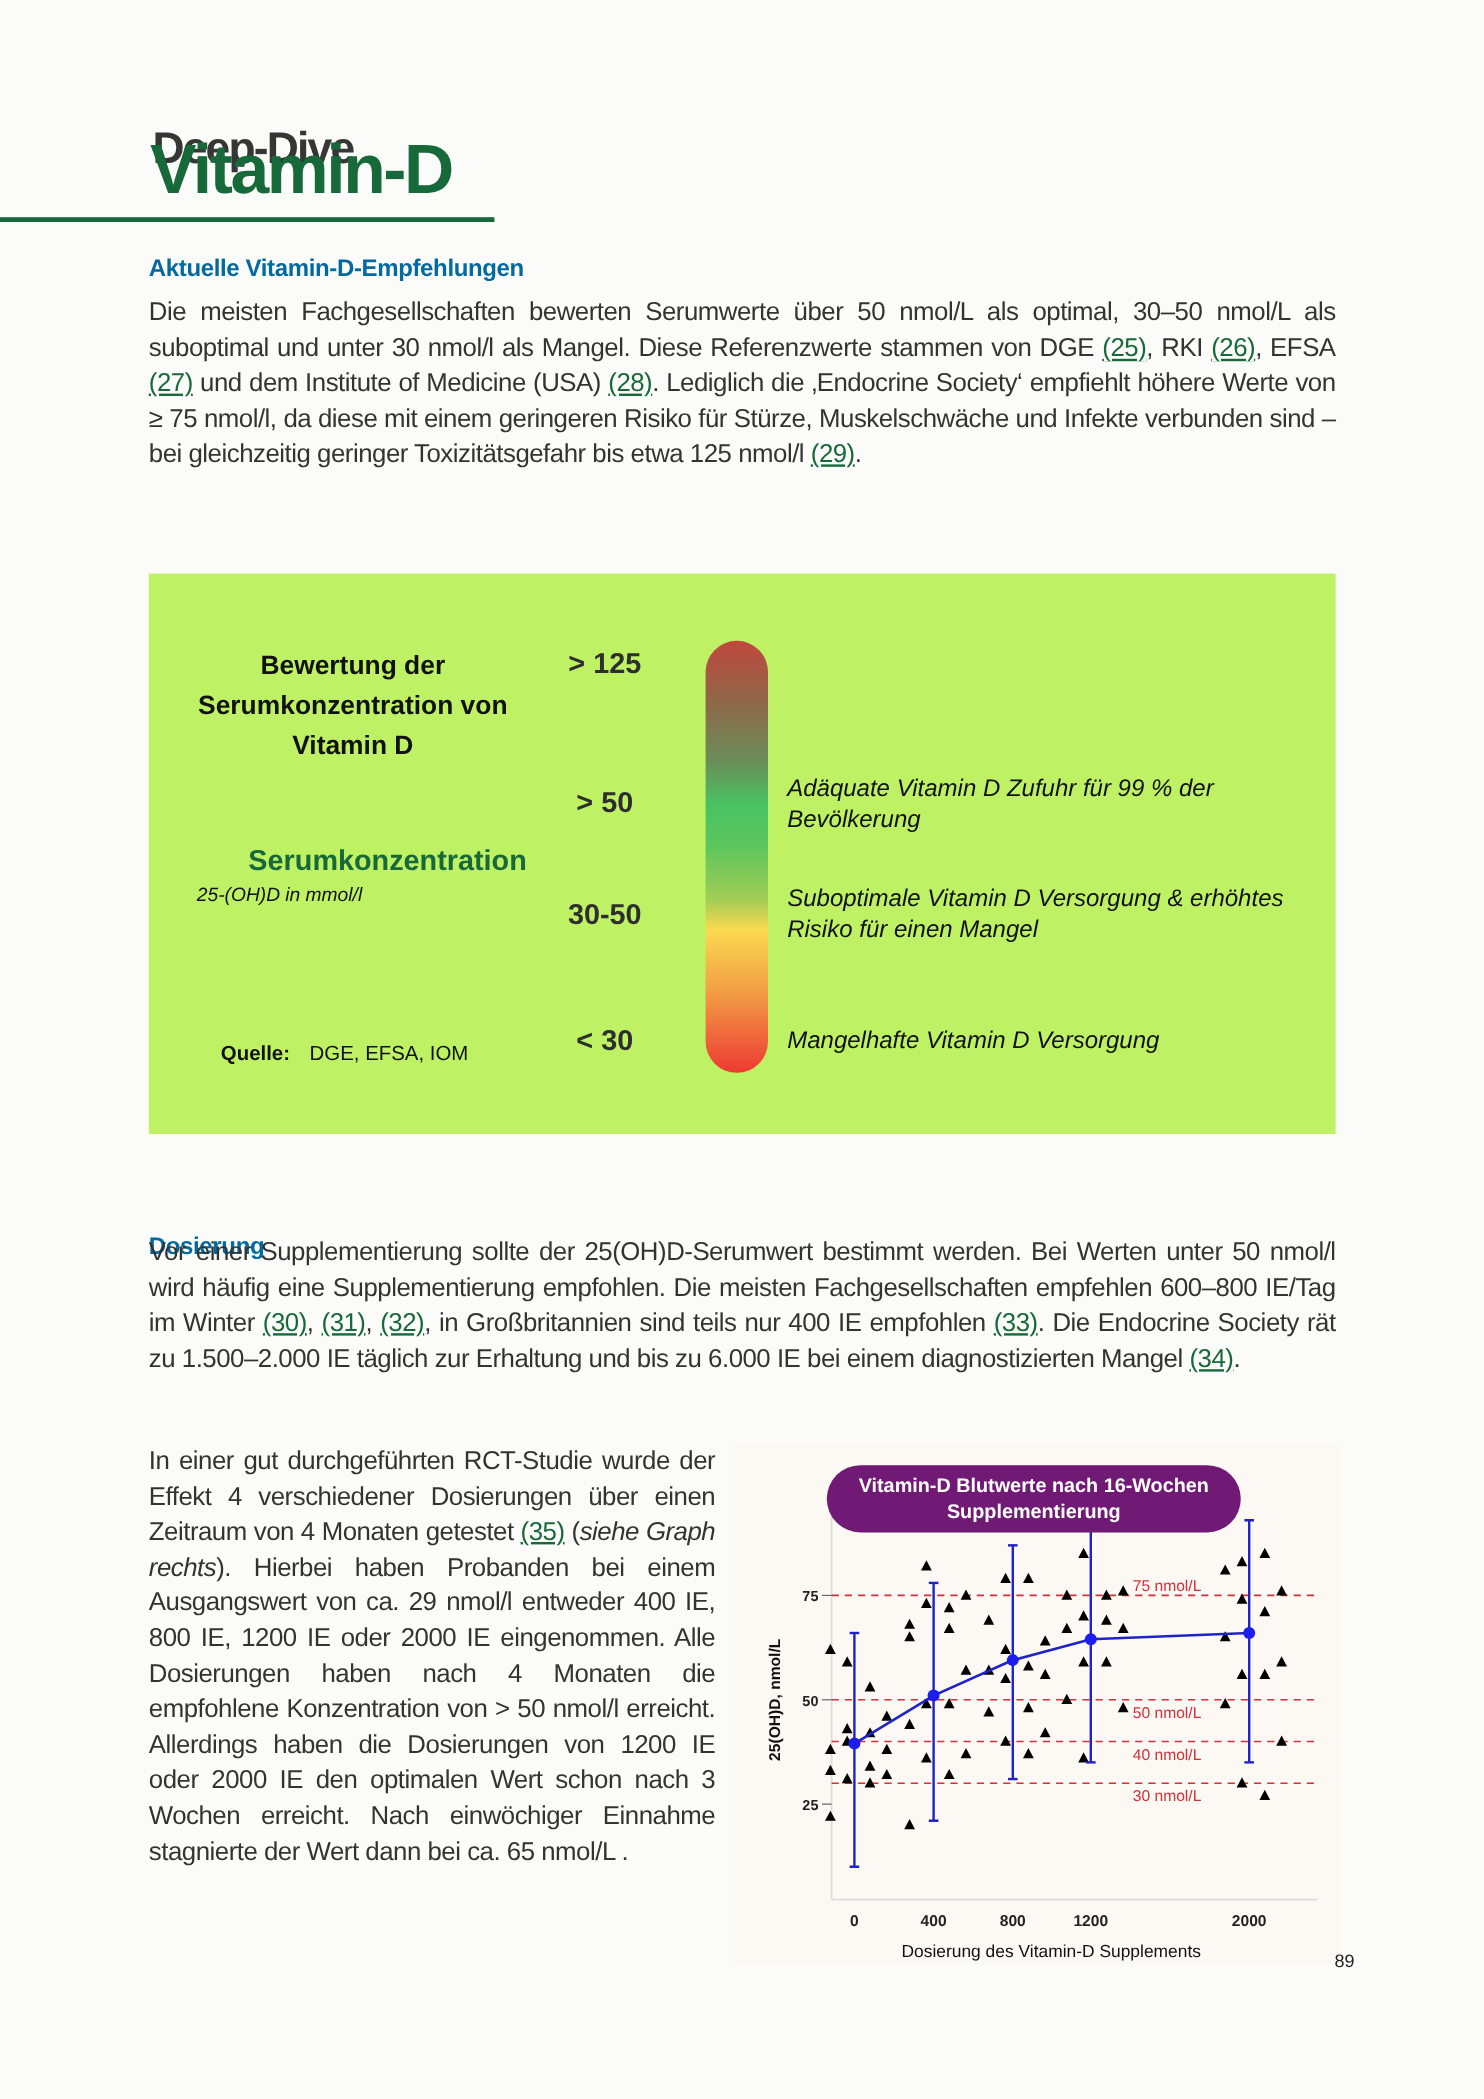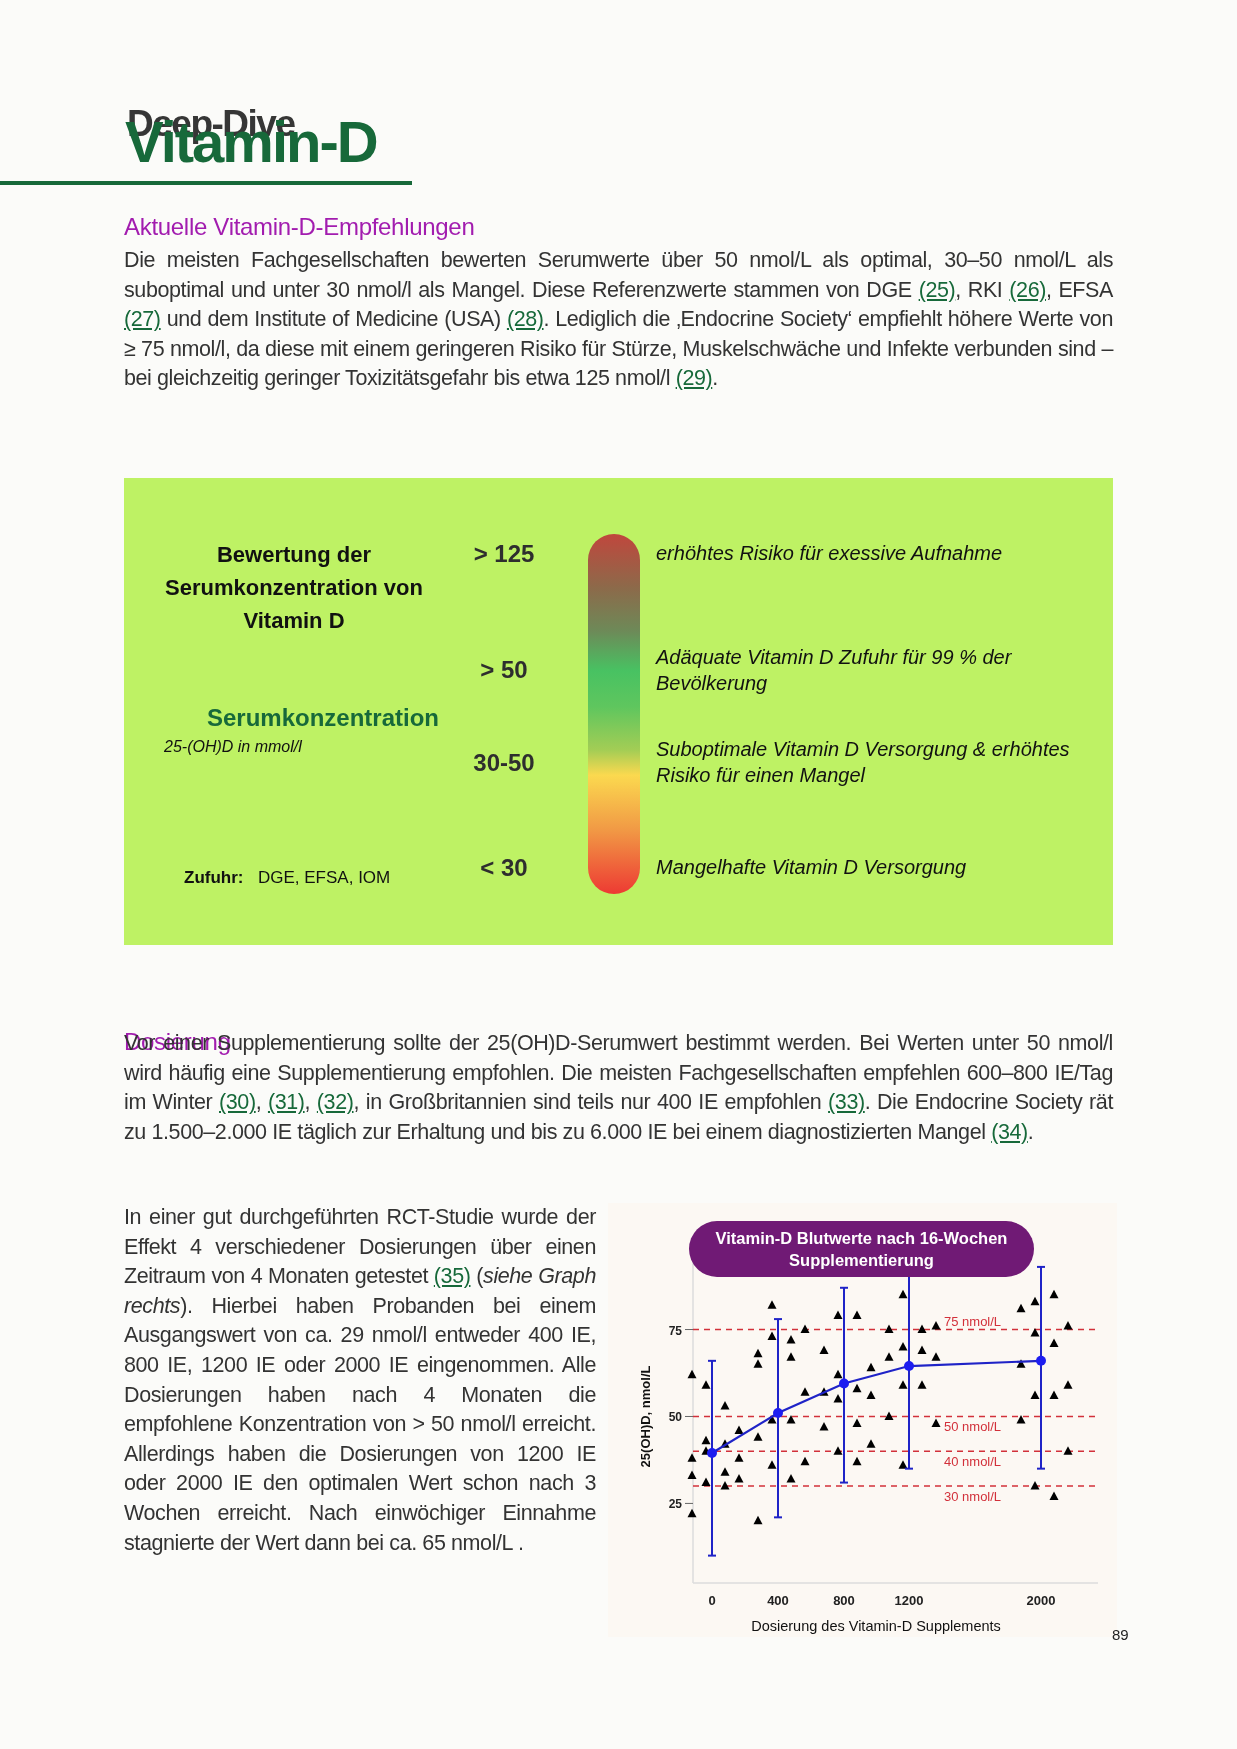"Aktuelle Vitamin-D-Empfehlungen" .h2 { color: #a21caf -> #0369a1; font-size: 24px -> 20px; font-weight: normal -> bold }
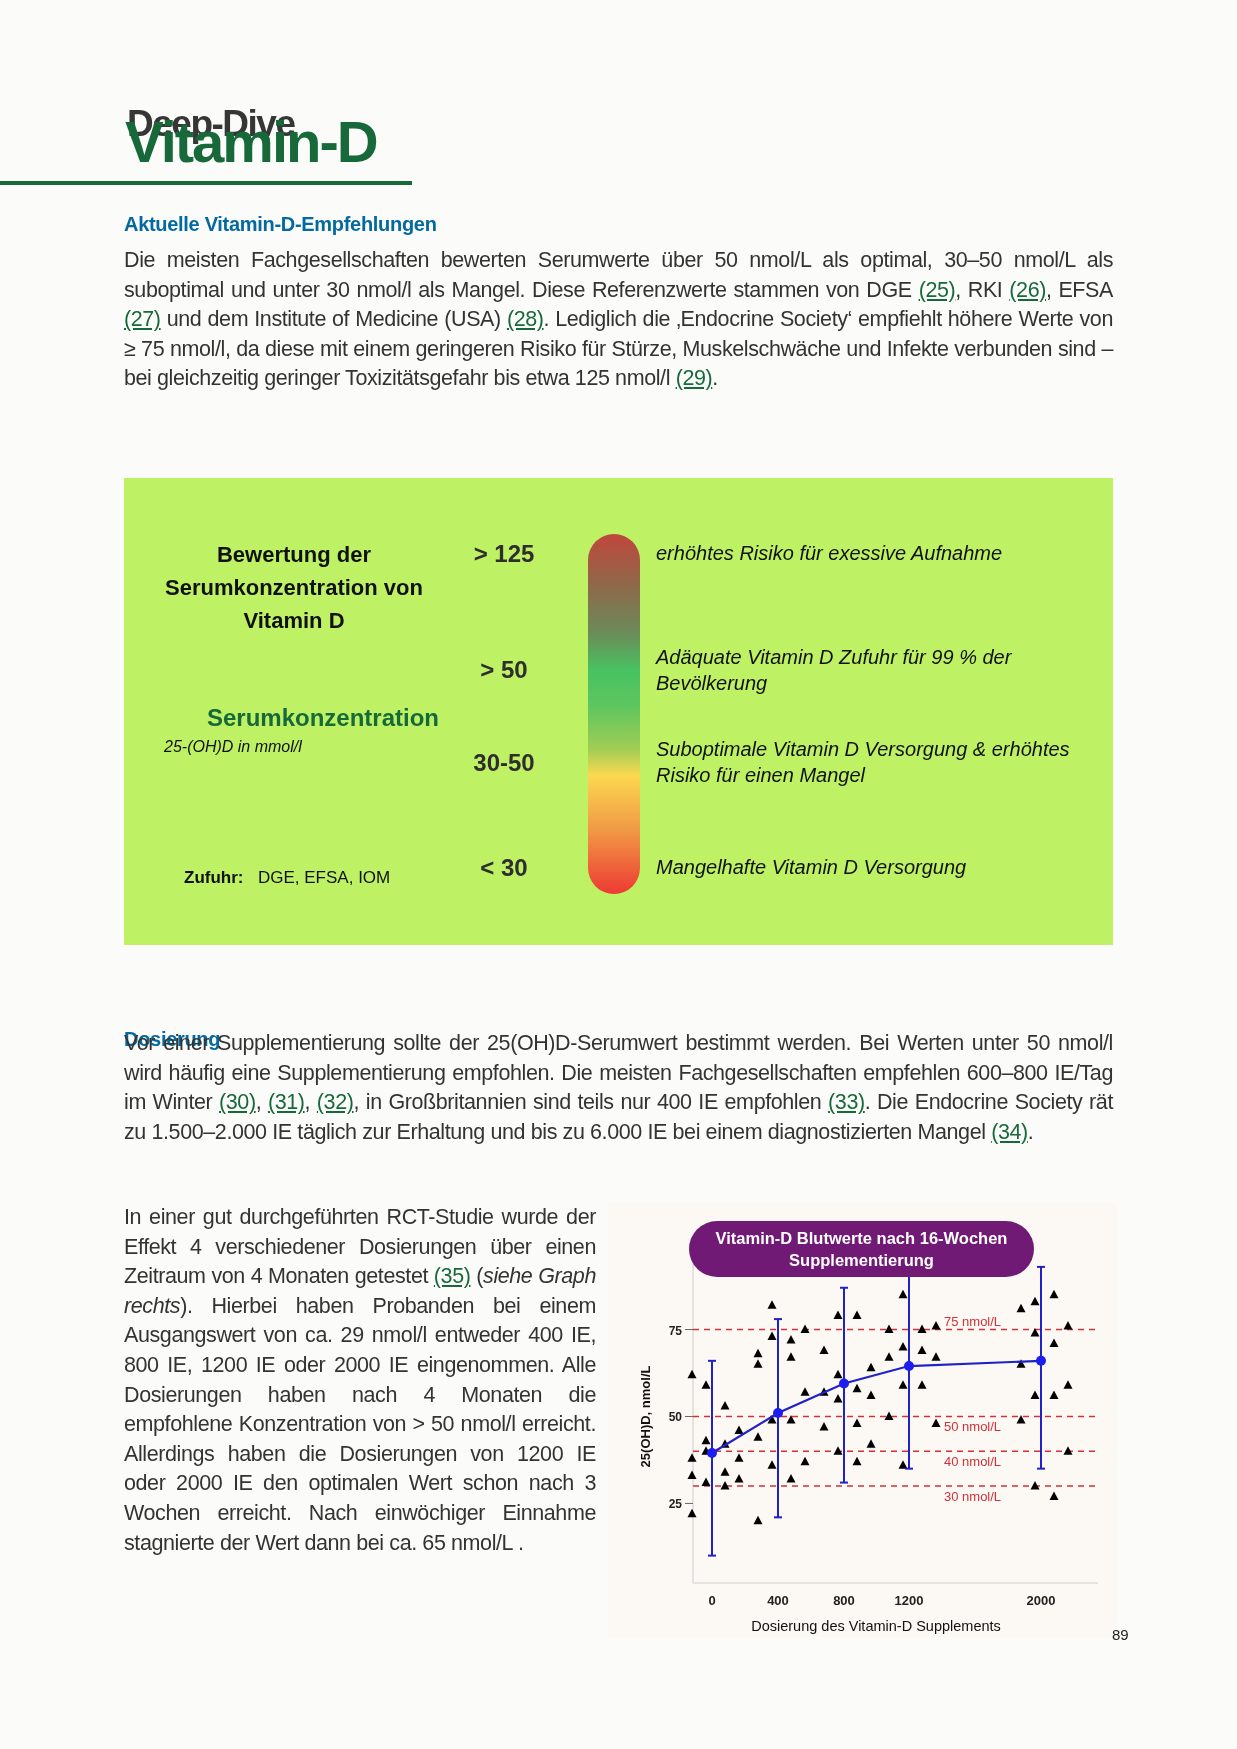"erhöhtes Risiko für exessive Aufnahme" div.desc { html: <div>erhöhtes Risiko für exessive Aufnahme</div> -> none }
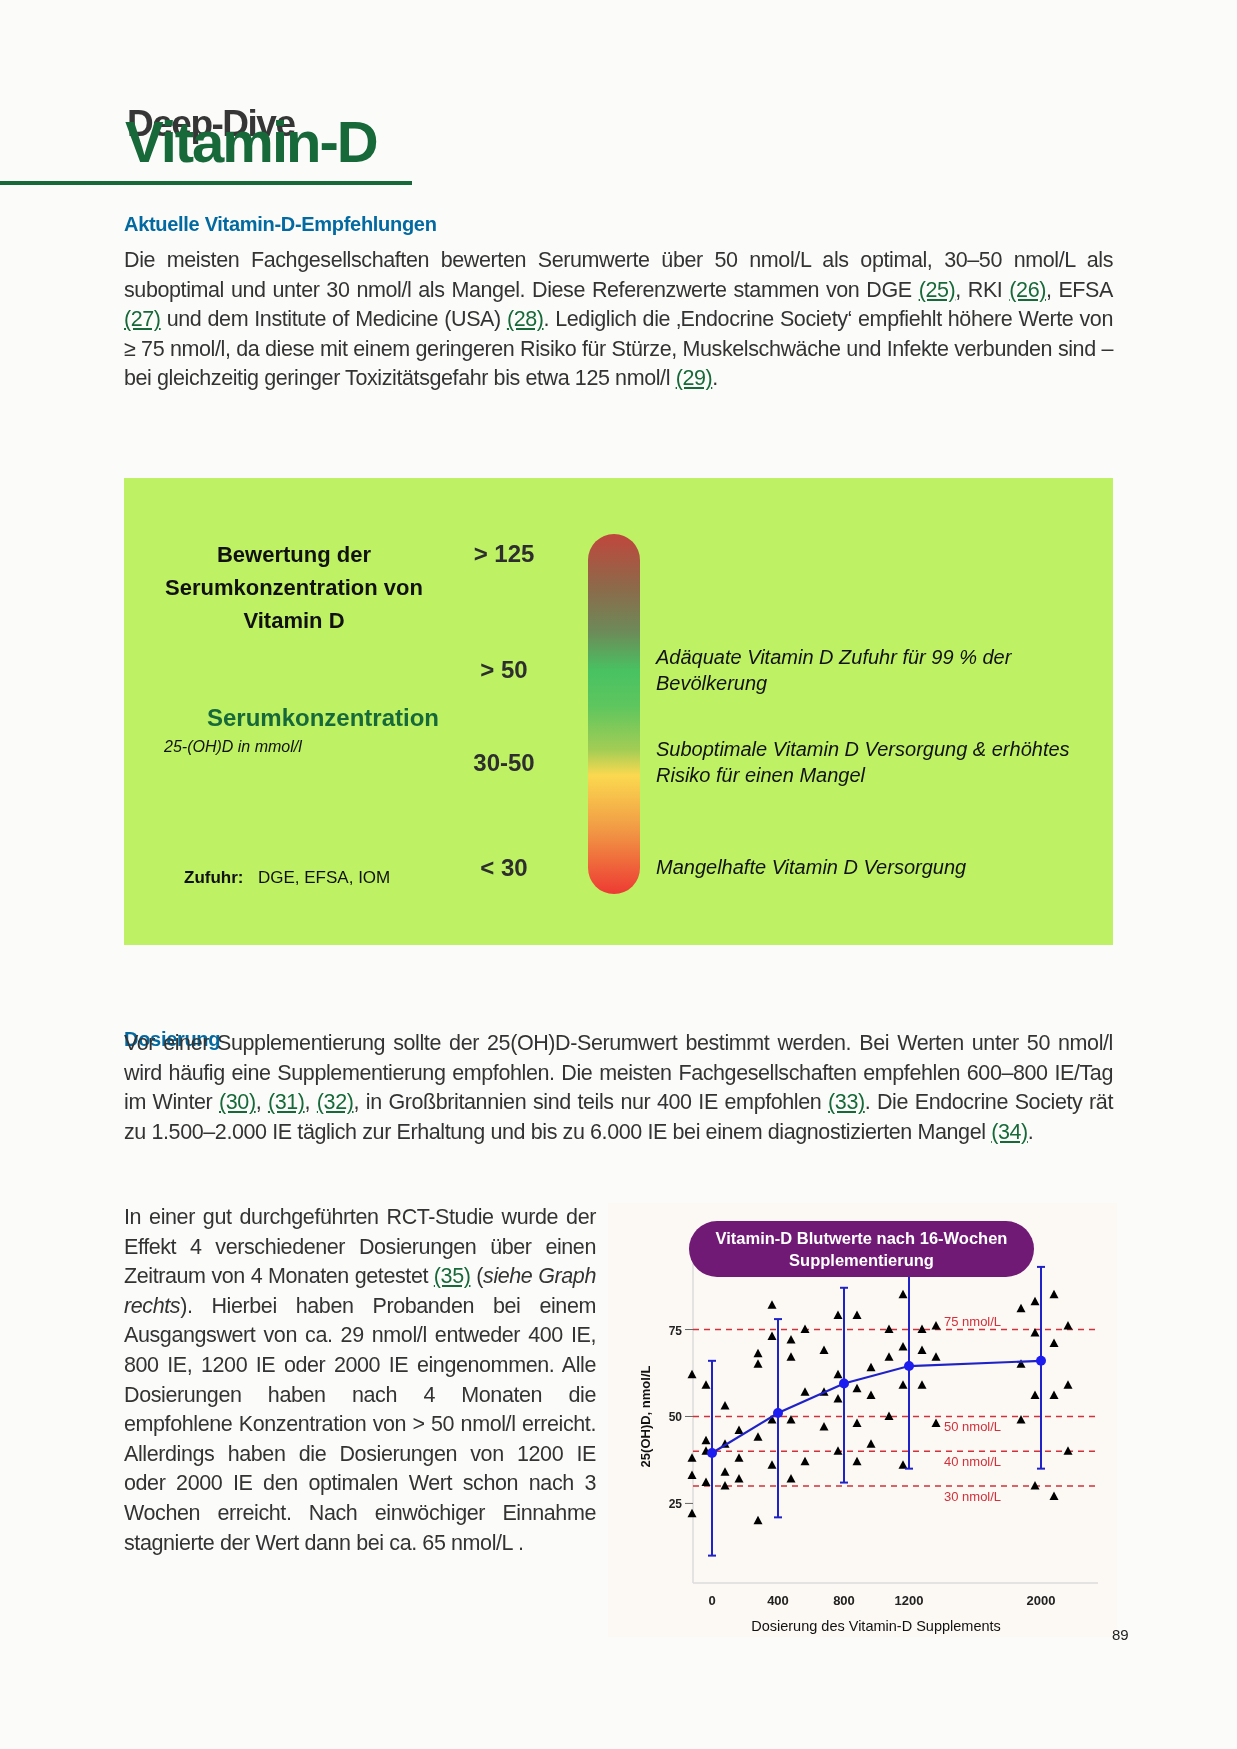"Zufuhr:" div.boxtxt { text: Zufuhr -> Quelle }
